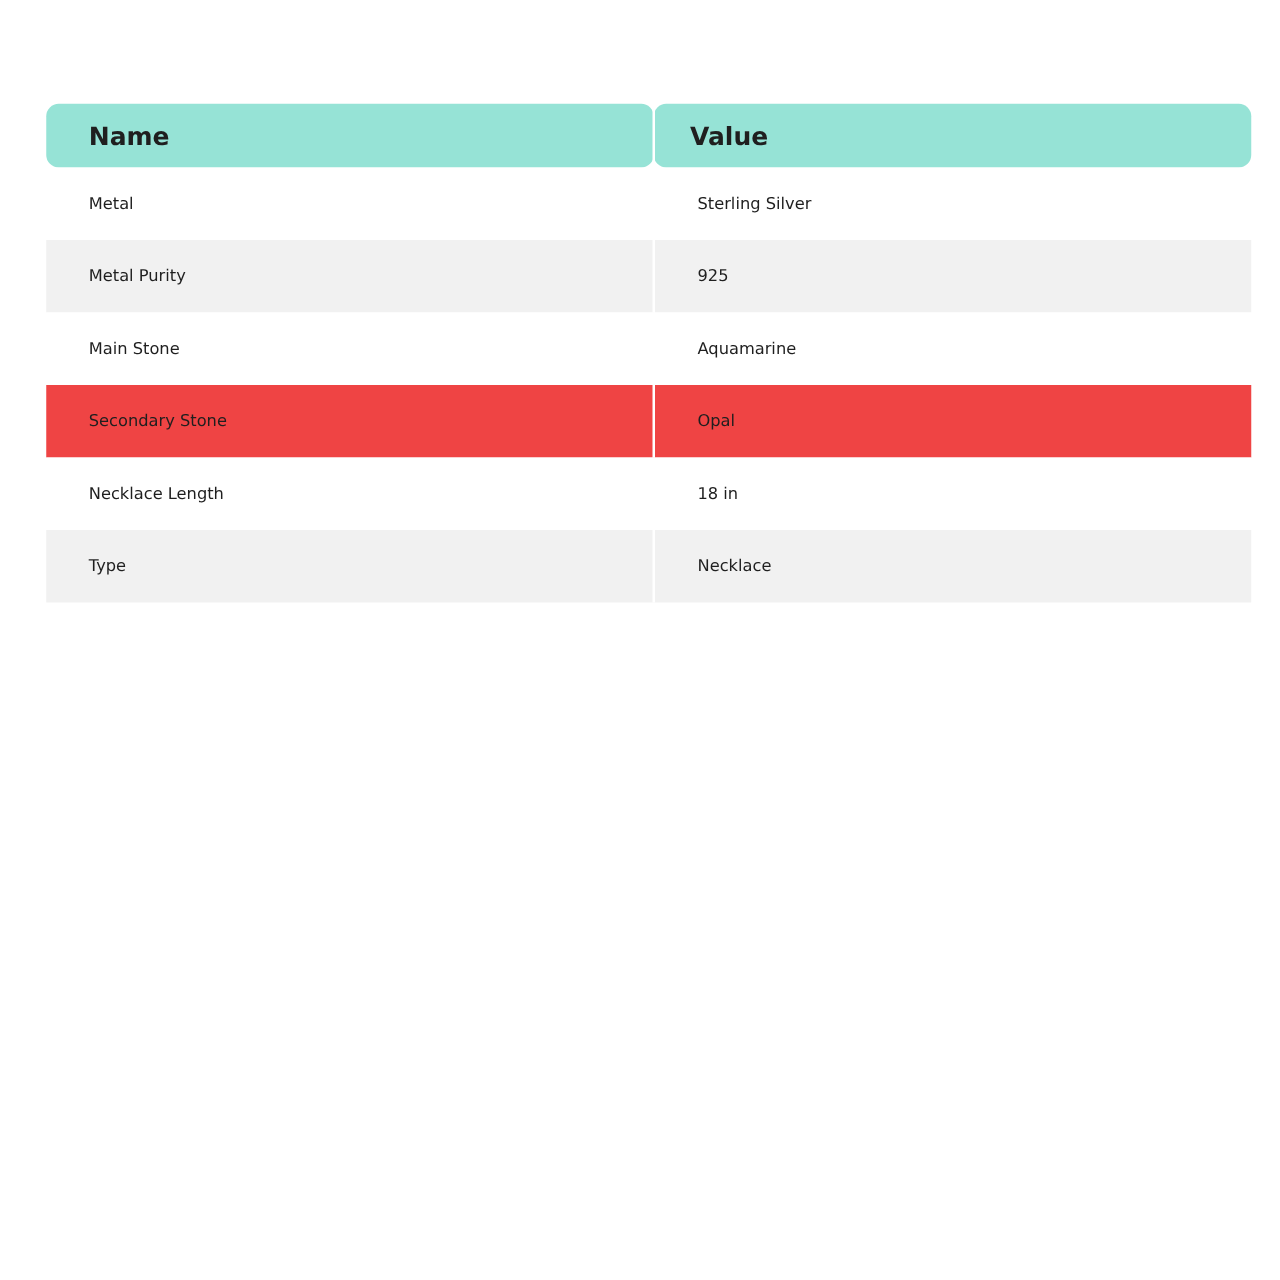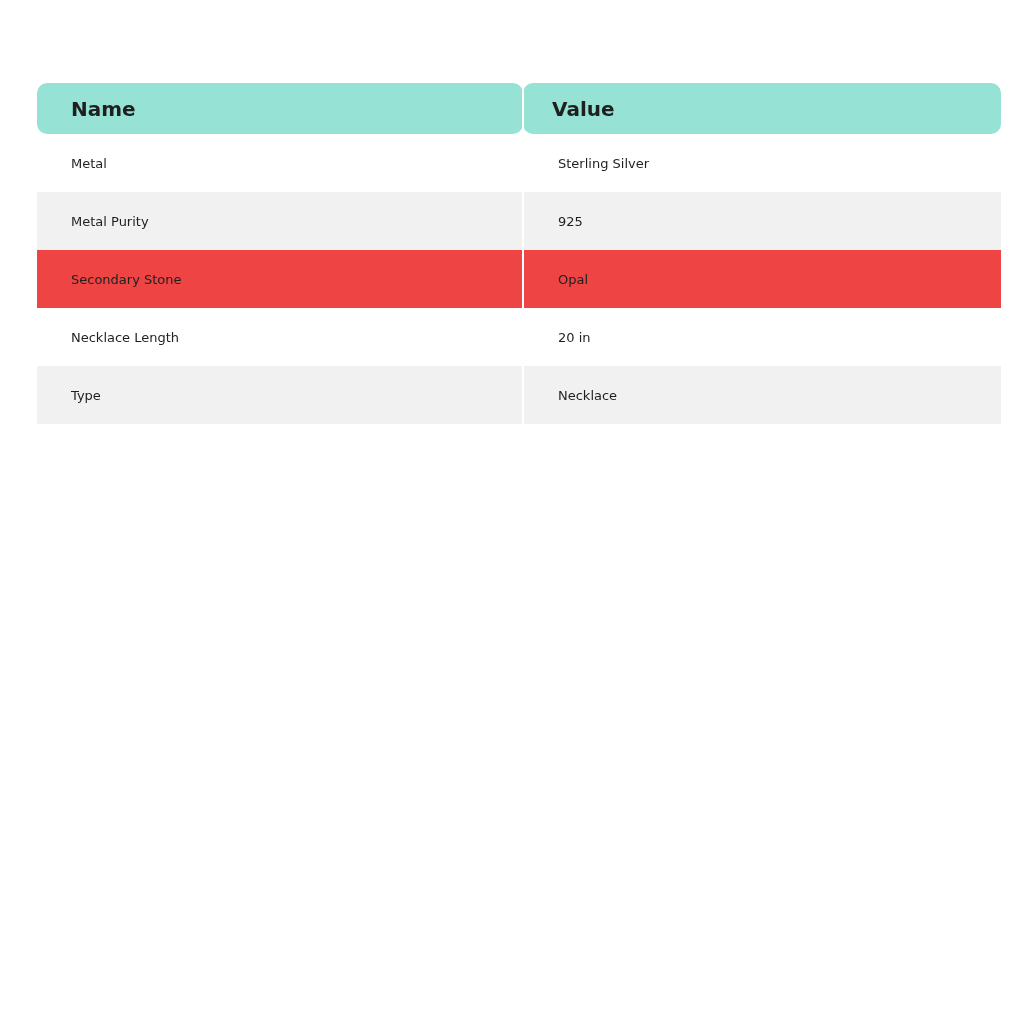"Main Stone" tr { html: none -> <tr> <td>Main Stone</td> <td>Aquamarine</td> </tr> }
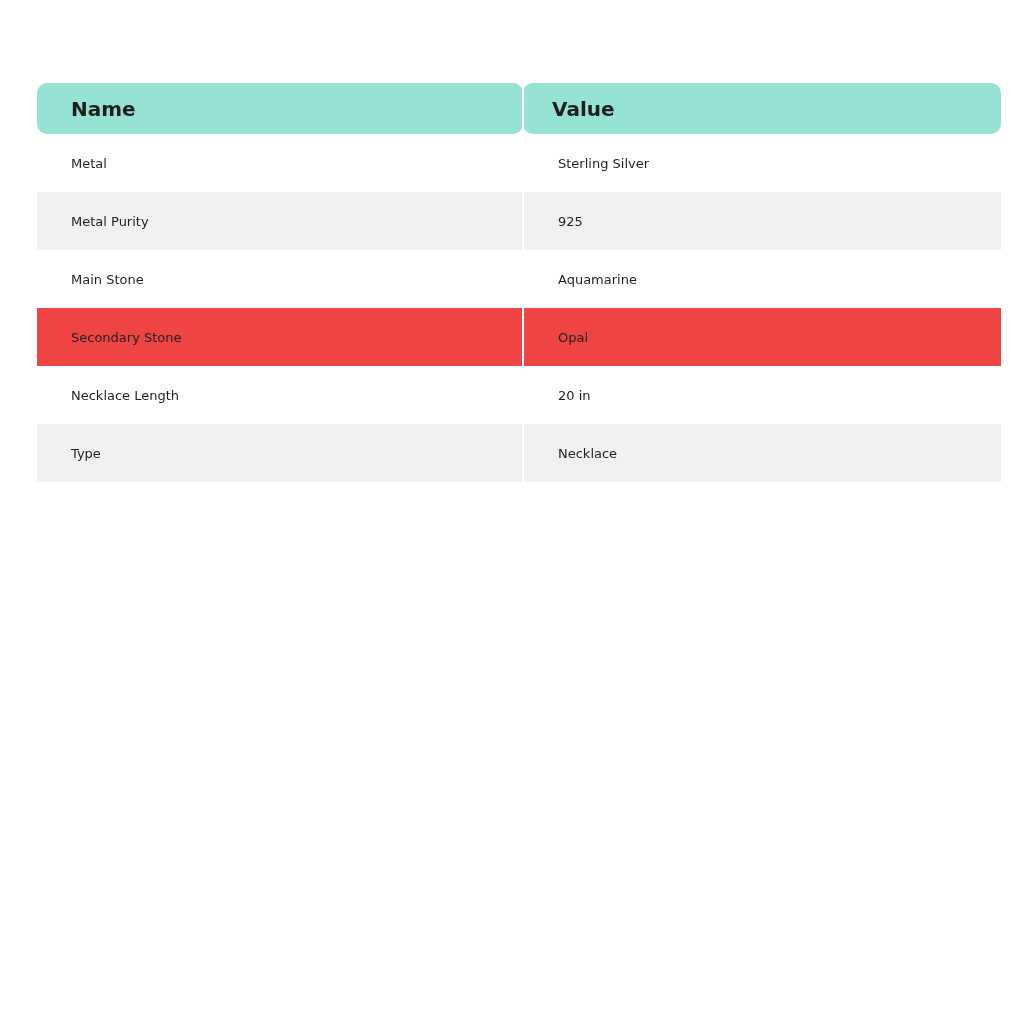"20 in" td { text: 20 -> 18 }
